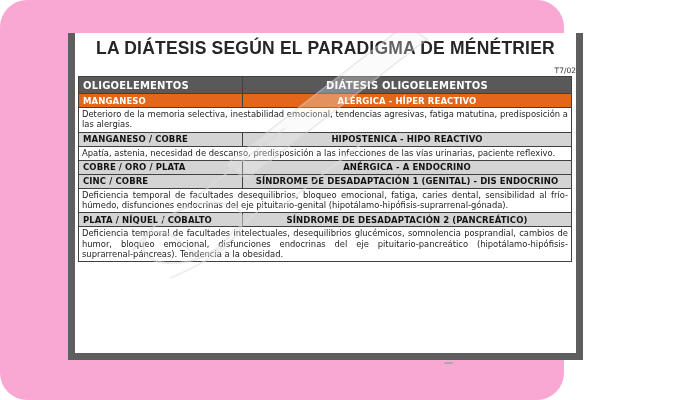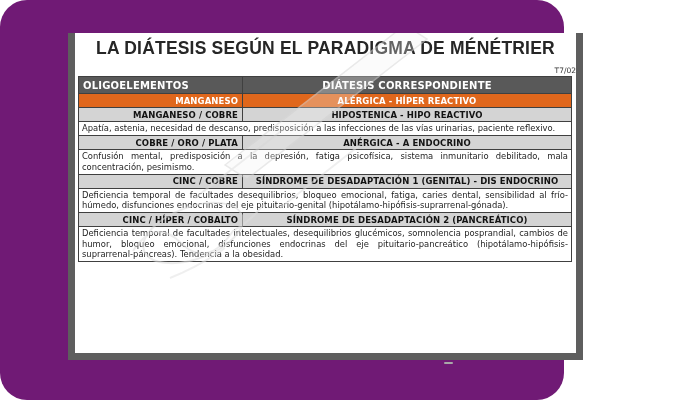"LA DIÁTESIS SEGÚN EL PARADIGMA" .canvas { background: #701a75 -> #f9a8d4 }
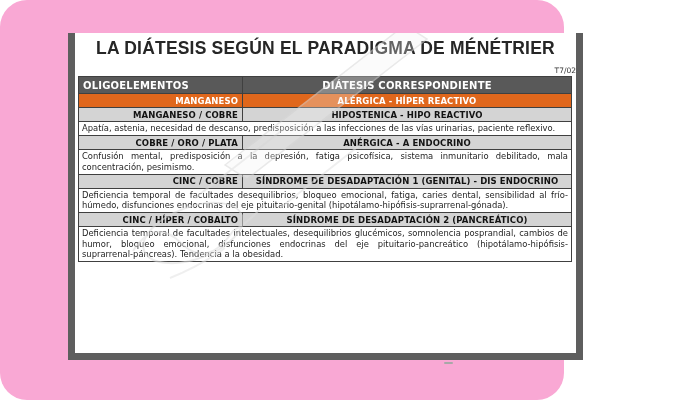"DIÁTESIS CORRESPONDIENTE" th.col-di { text: CORRESPONDIENTE -> OLIGOELEMENTOS }
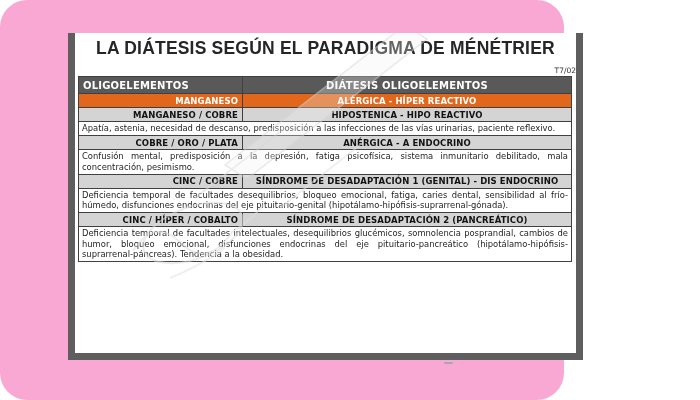"MANGANESO" tr.rh td:first-child { text-align: right -> left }
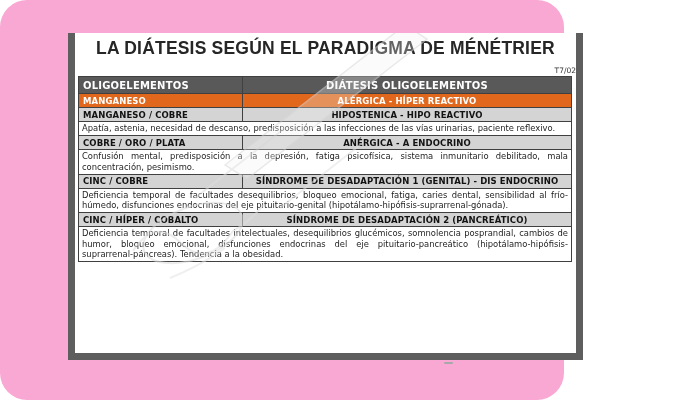"Deterioro de la memoria selectiva," tr.desc { html: none -> <tr> <td>Deterioro de la memoria selectiva, inestabilidad emocional, tendencias agresivas, fatiga matutina, predisposición a las alergias.</td> </tr> }
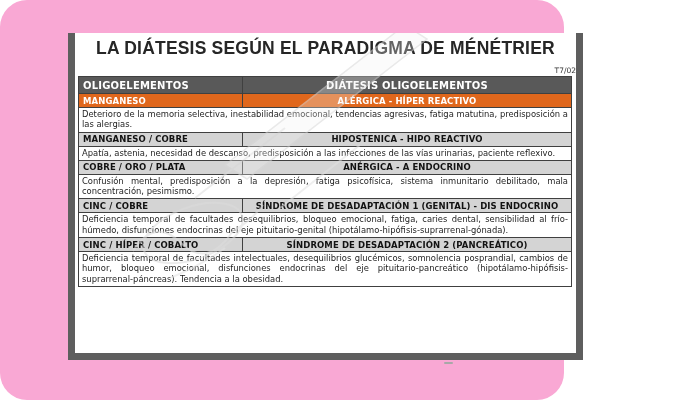"Confusión mental, predisposición a la" tr.desc { html: <tr> <td>Confusión mental, predisposición a la depresión, fatiga psicofísica, sistema inmunitario debilitado, mala concentración, pesimismo.</td> </tr> -> none }
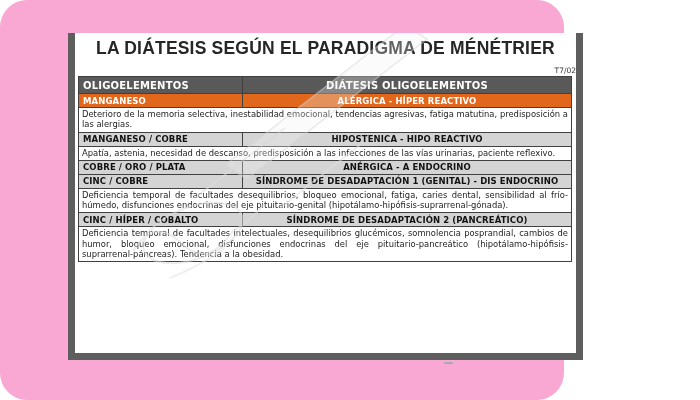"CINC / HÍPER / COBALTO" td { text: CINC / HÍPER -> PLATA / NÍQUEL }
